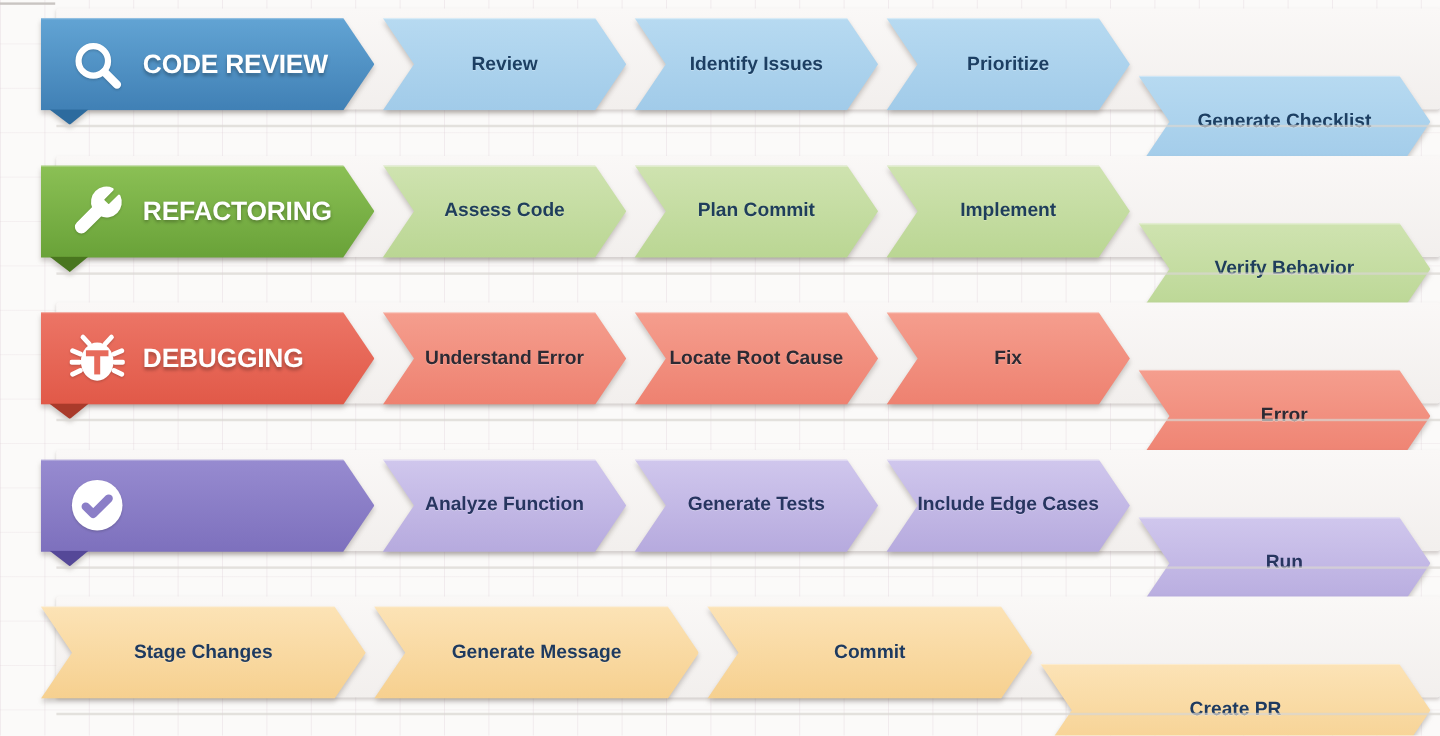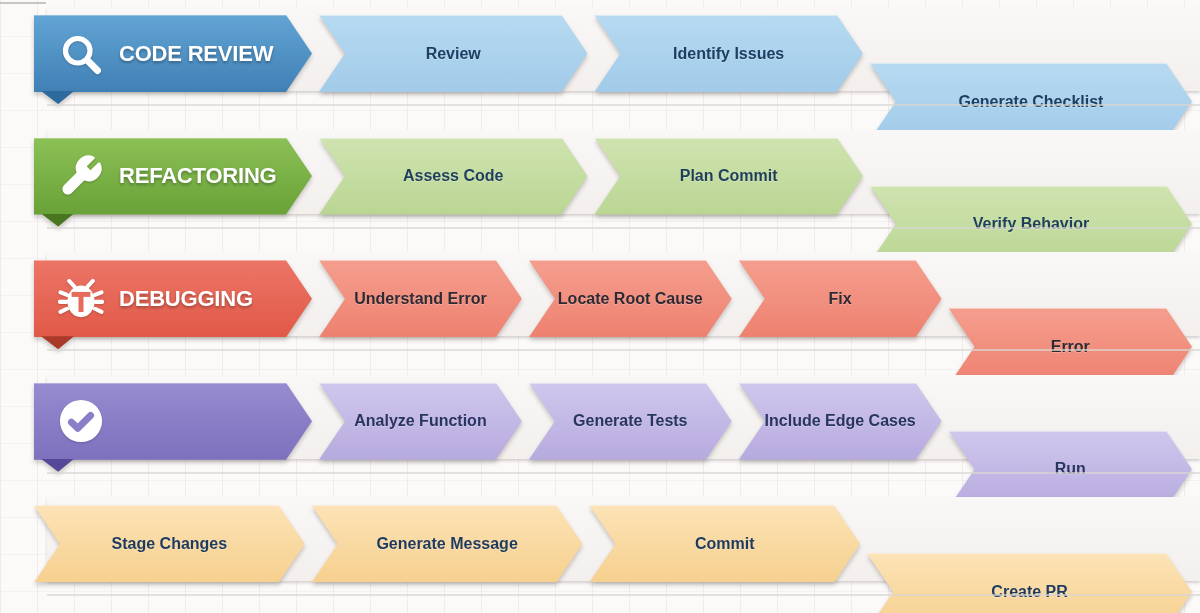"Prioritize" div.chev-wrap { html: none -> <div> <div> <span>Prioritize</span> </div> </div> }
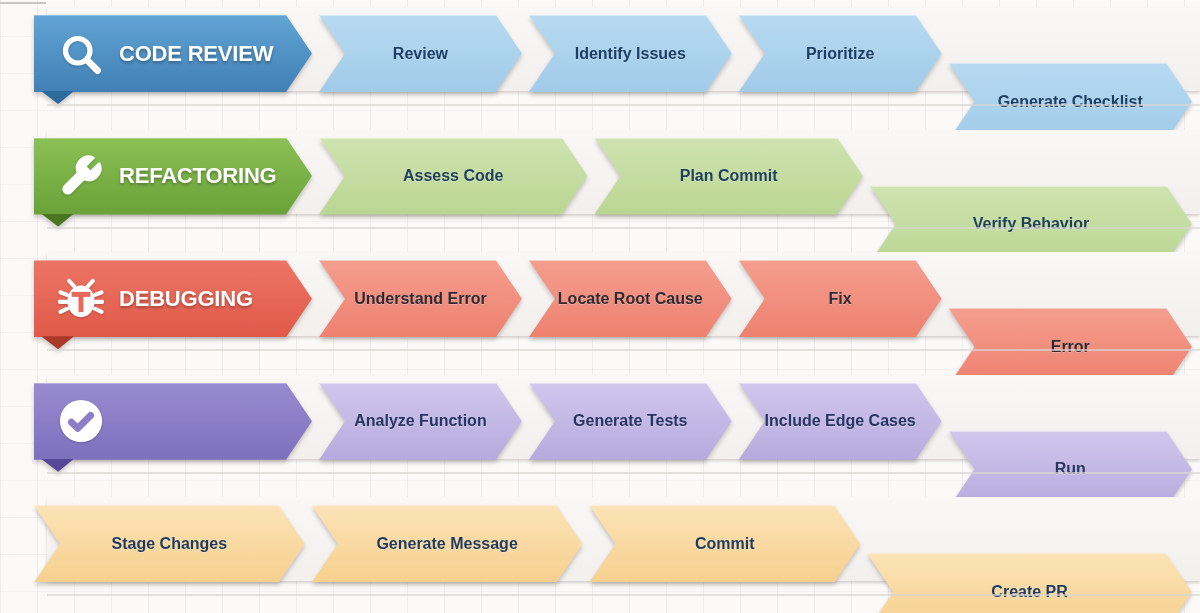"Implement" div.chev-wrap { html: none -> <div> <div> <span>Implement</span> </div> </div> }
